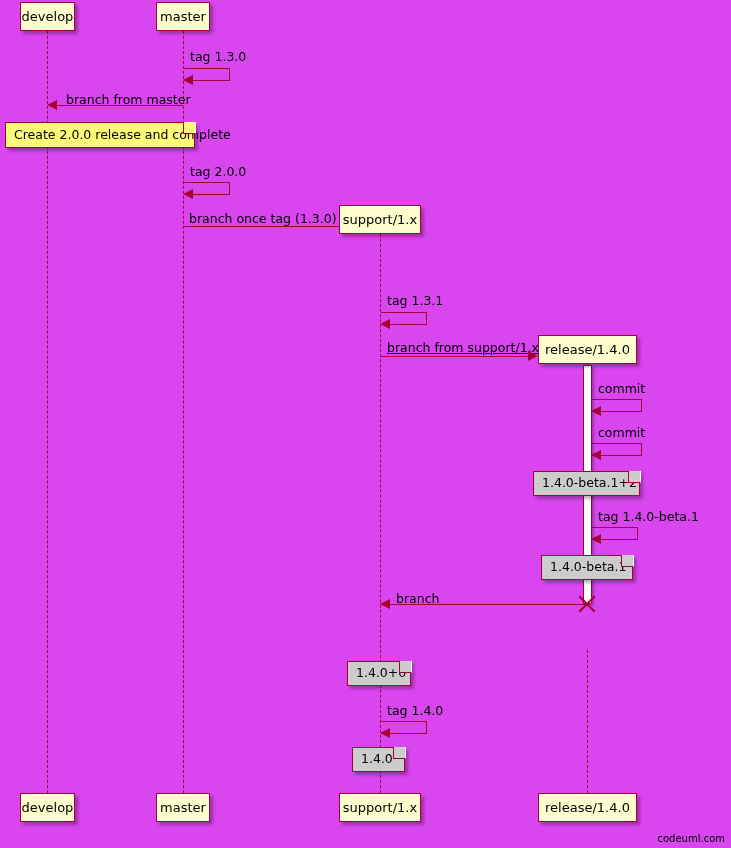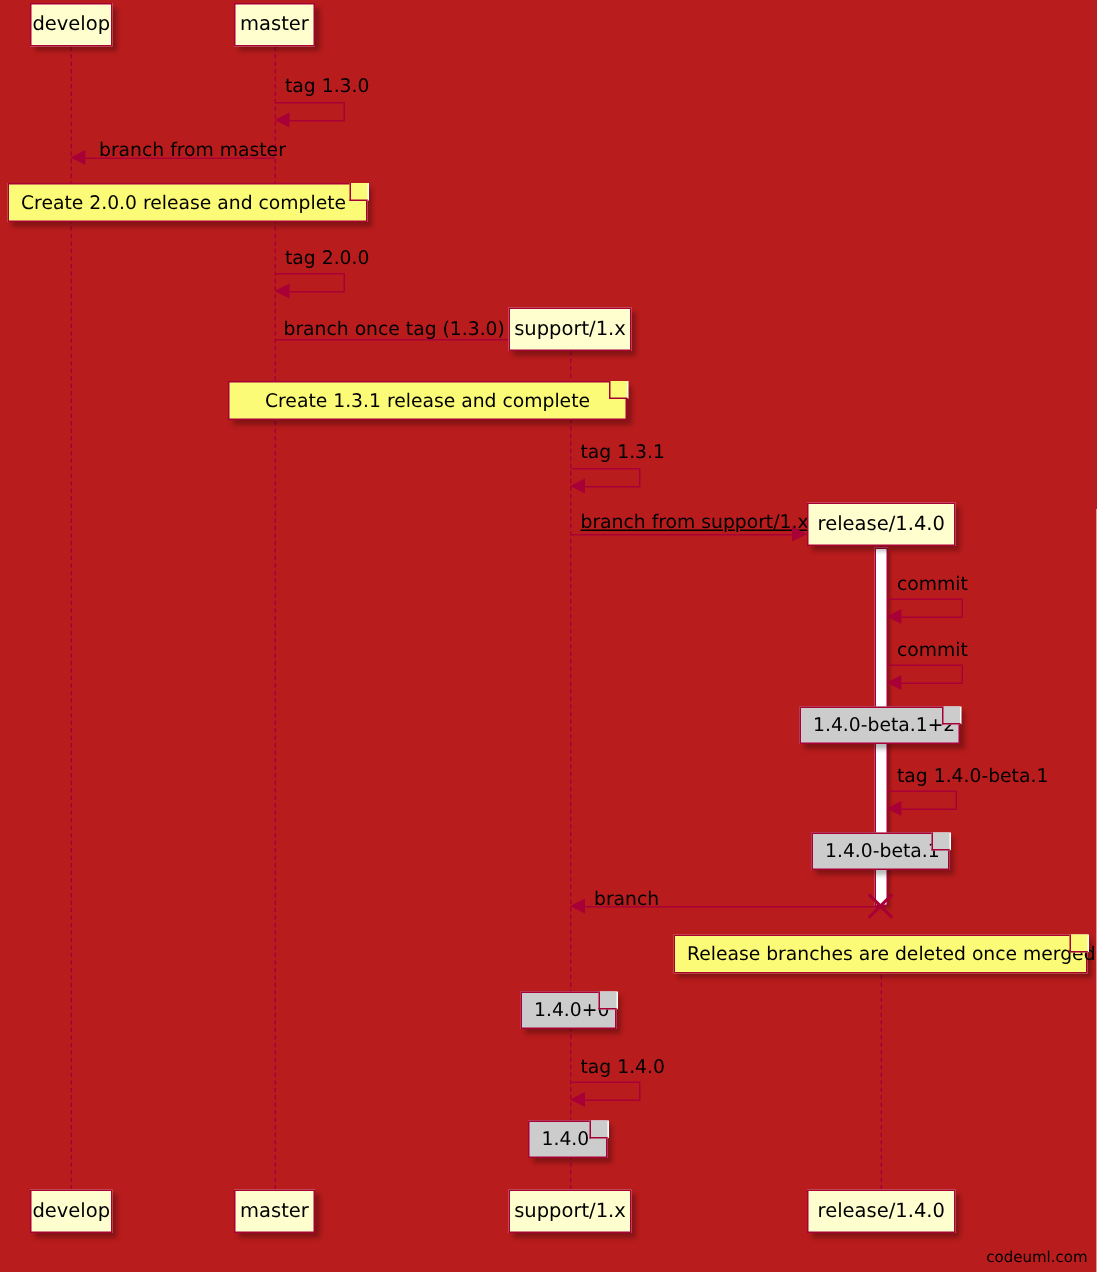"develop" #canvas { background: #b91c1c -> #d946ef }
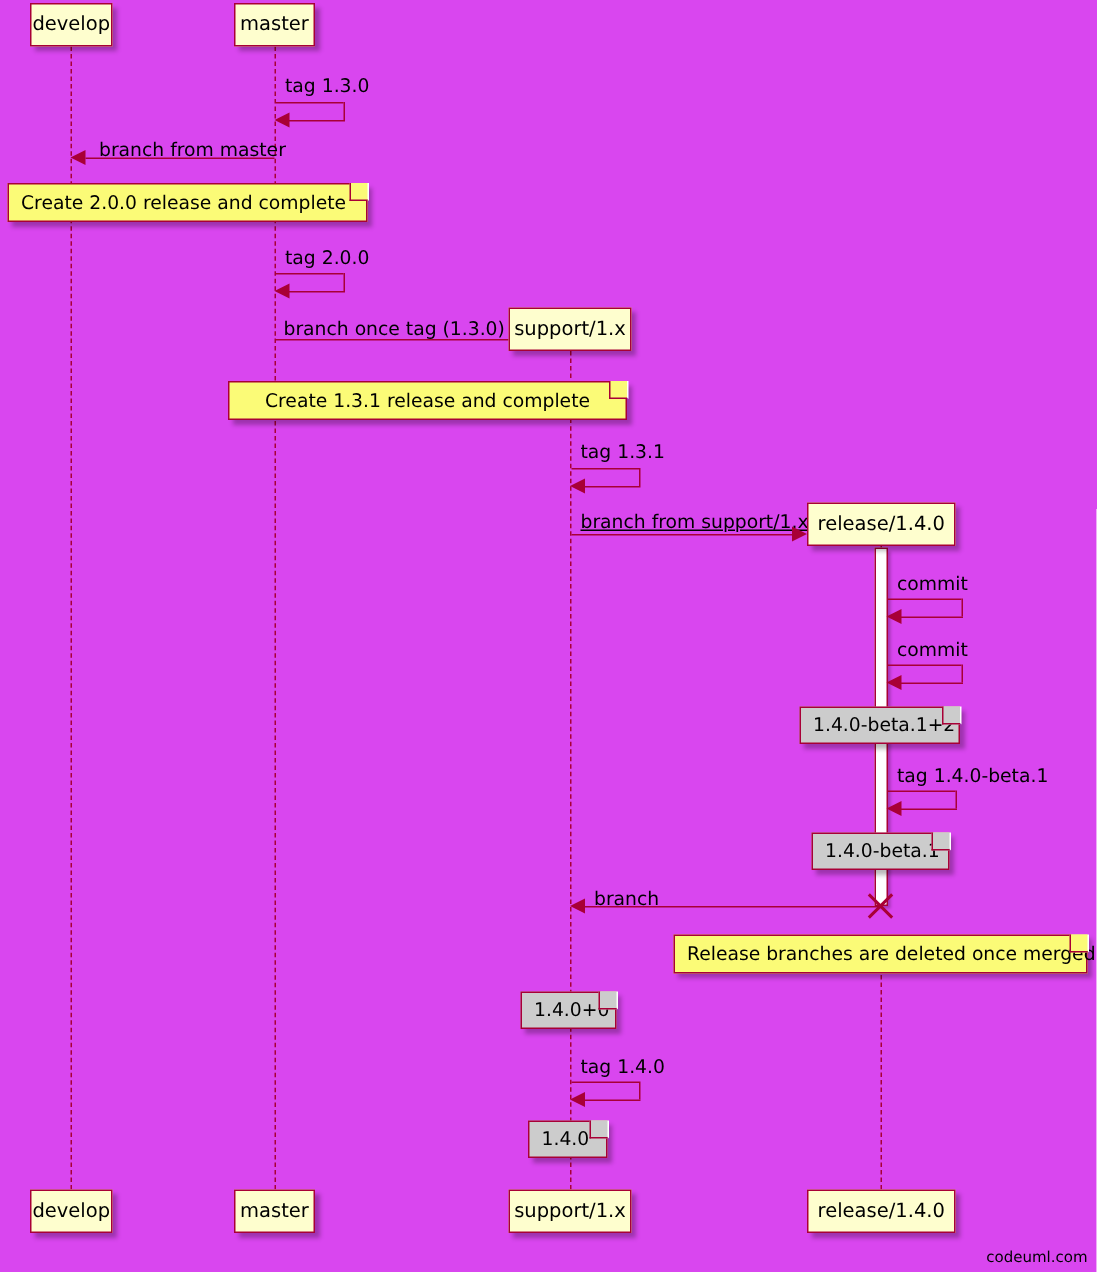"Create 2.0.0 release and complete" div.note { width: 240px -> 190px }
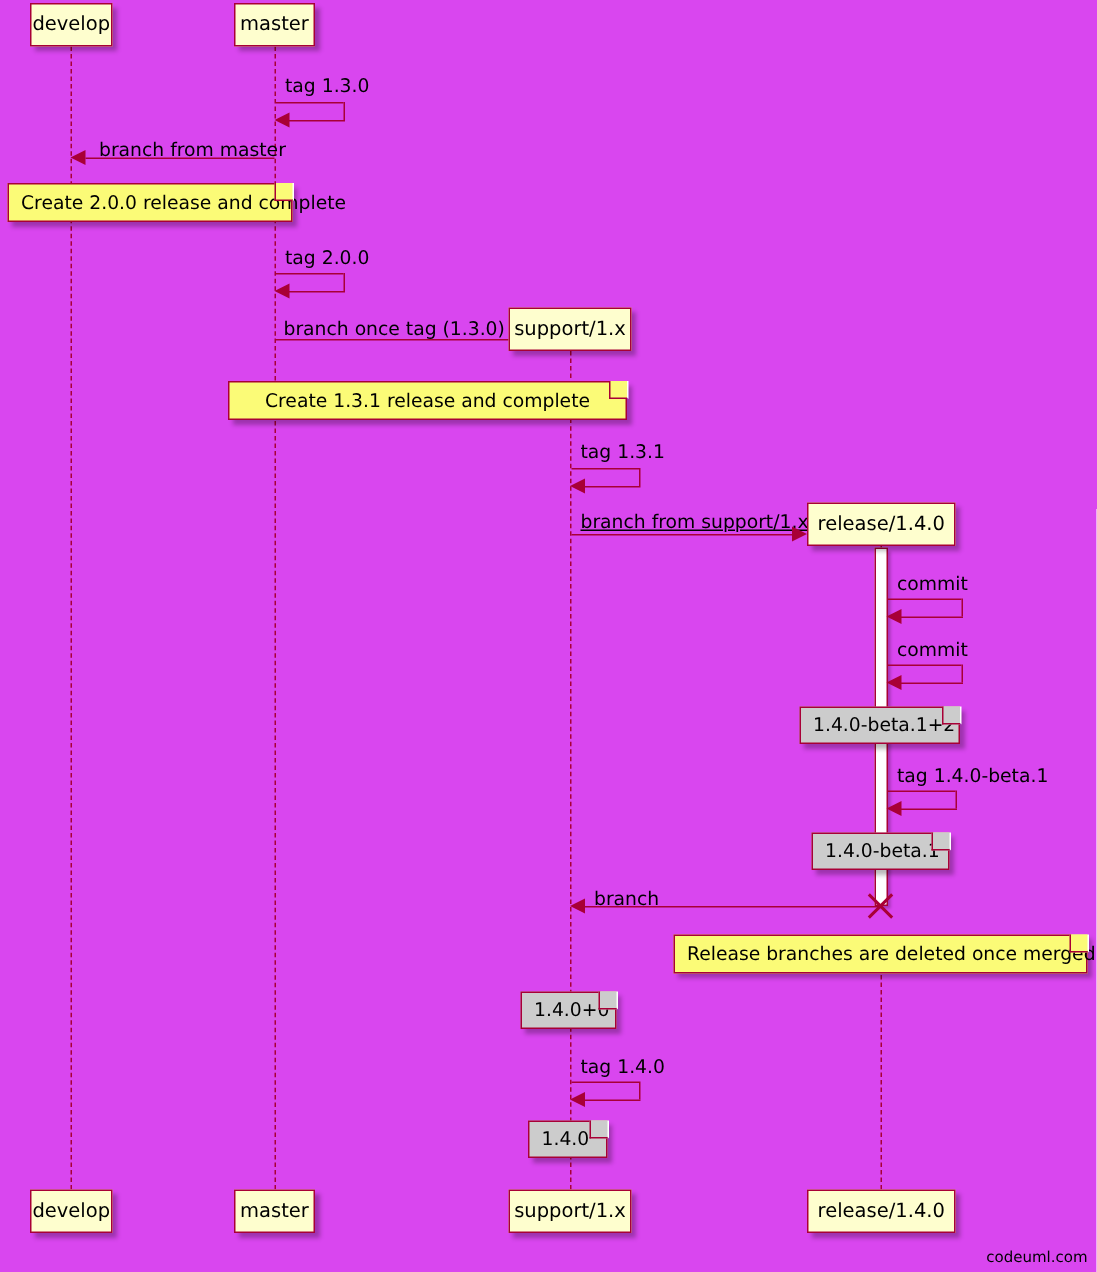"Create 1.3.1 release and complete" div.note { html: <div> <span>Create 1.3.1 release and complete</span> <span></span> <span></span> </div> -> none }
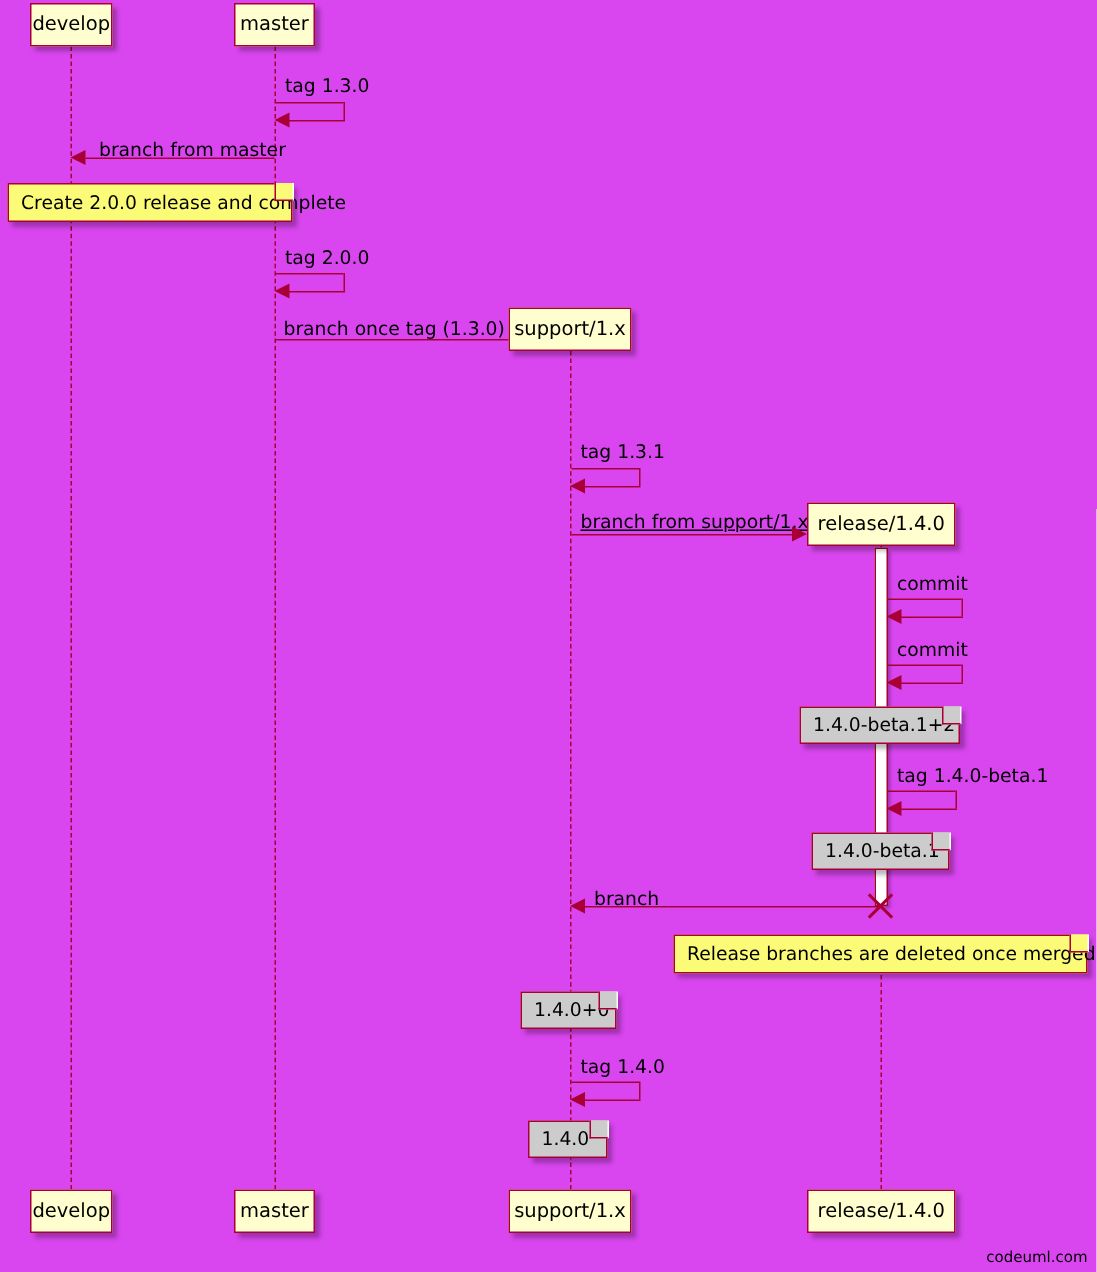"Release branches are deleted once" div.note { html: <div> <span>Release branches are deleted once merged</span> <span></span> <span></span> </div> -> none }
